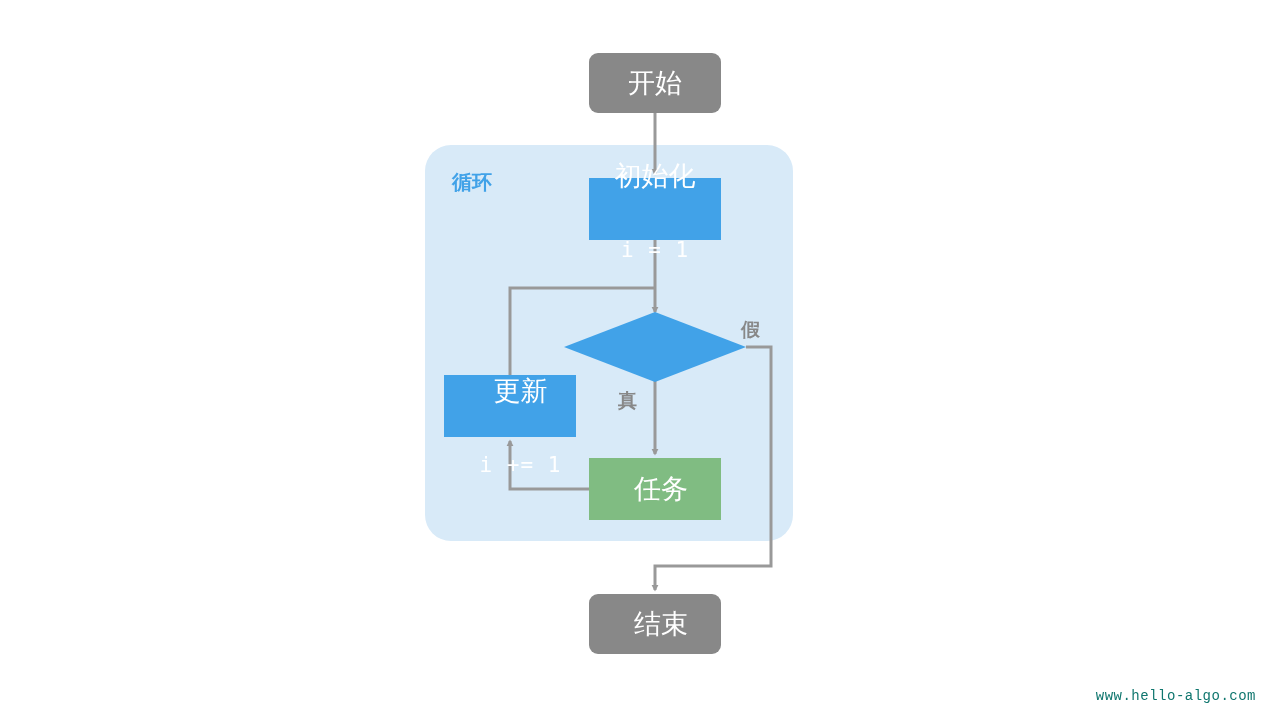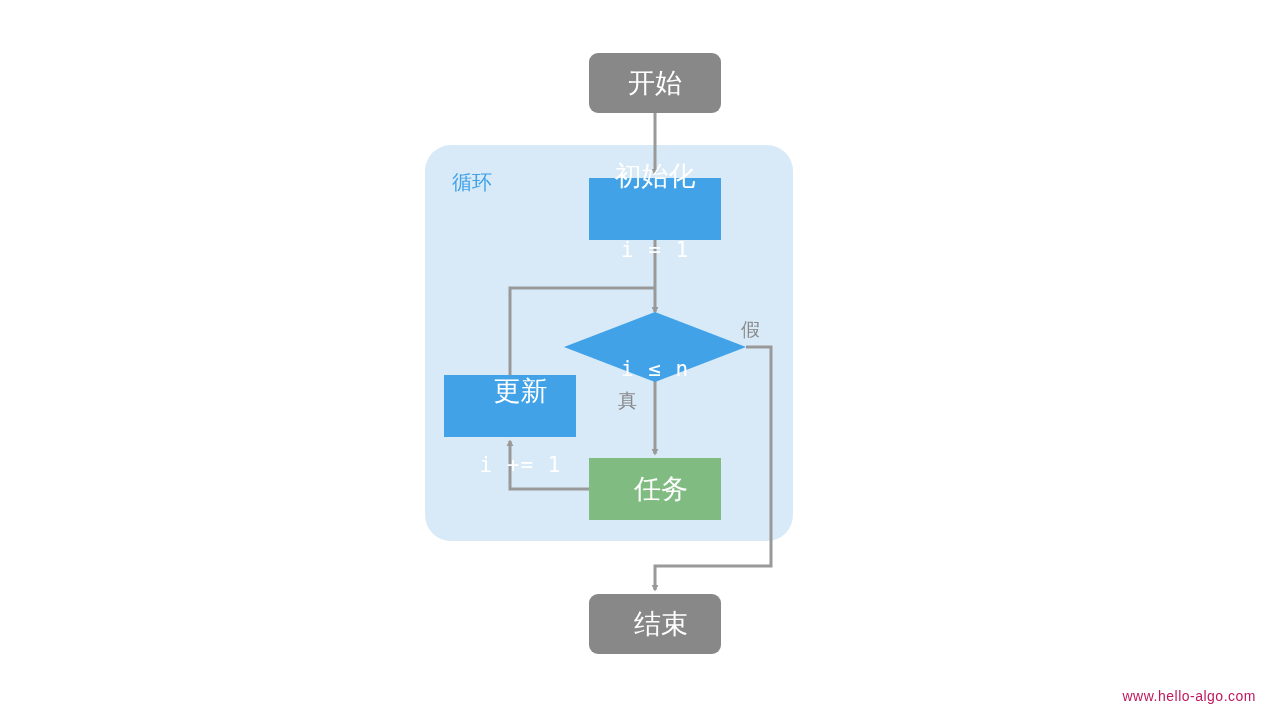"循环" .diagram-text { font-weight: normal -> bold }
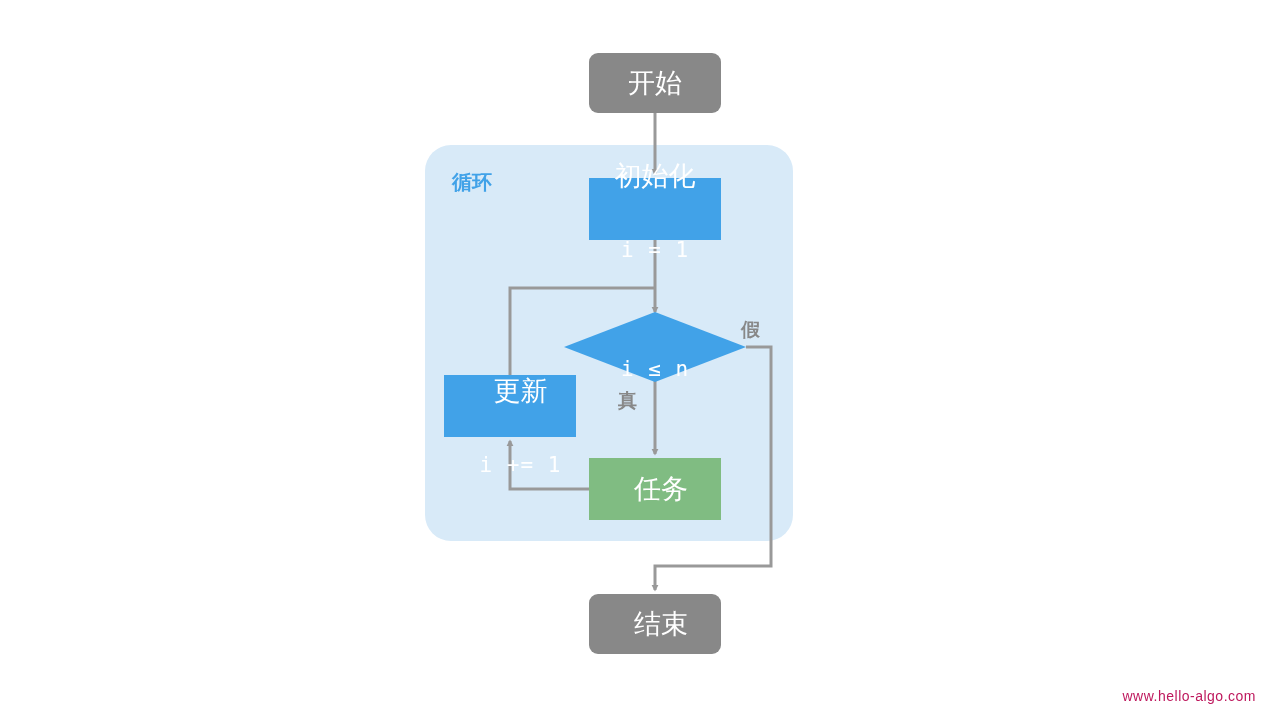"i ≤ n" div.node-label { html: <div> <span>i ≤ n</span> </div> -> none }
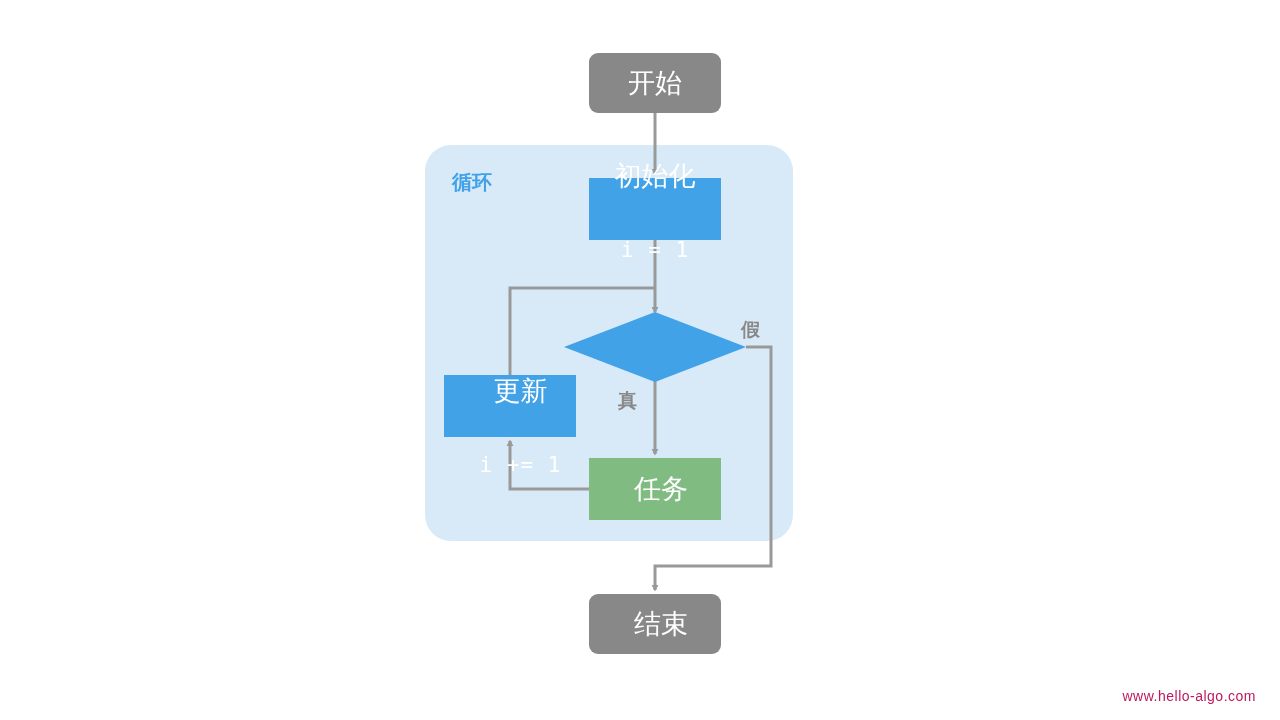"www.hello-algo.com" #watermark { color: #be185d -> #0f766e; font-family: Liberation Sans, sans-serif -> Liberation Mono, monospace }
